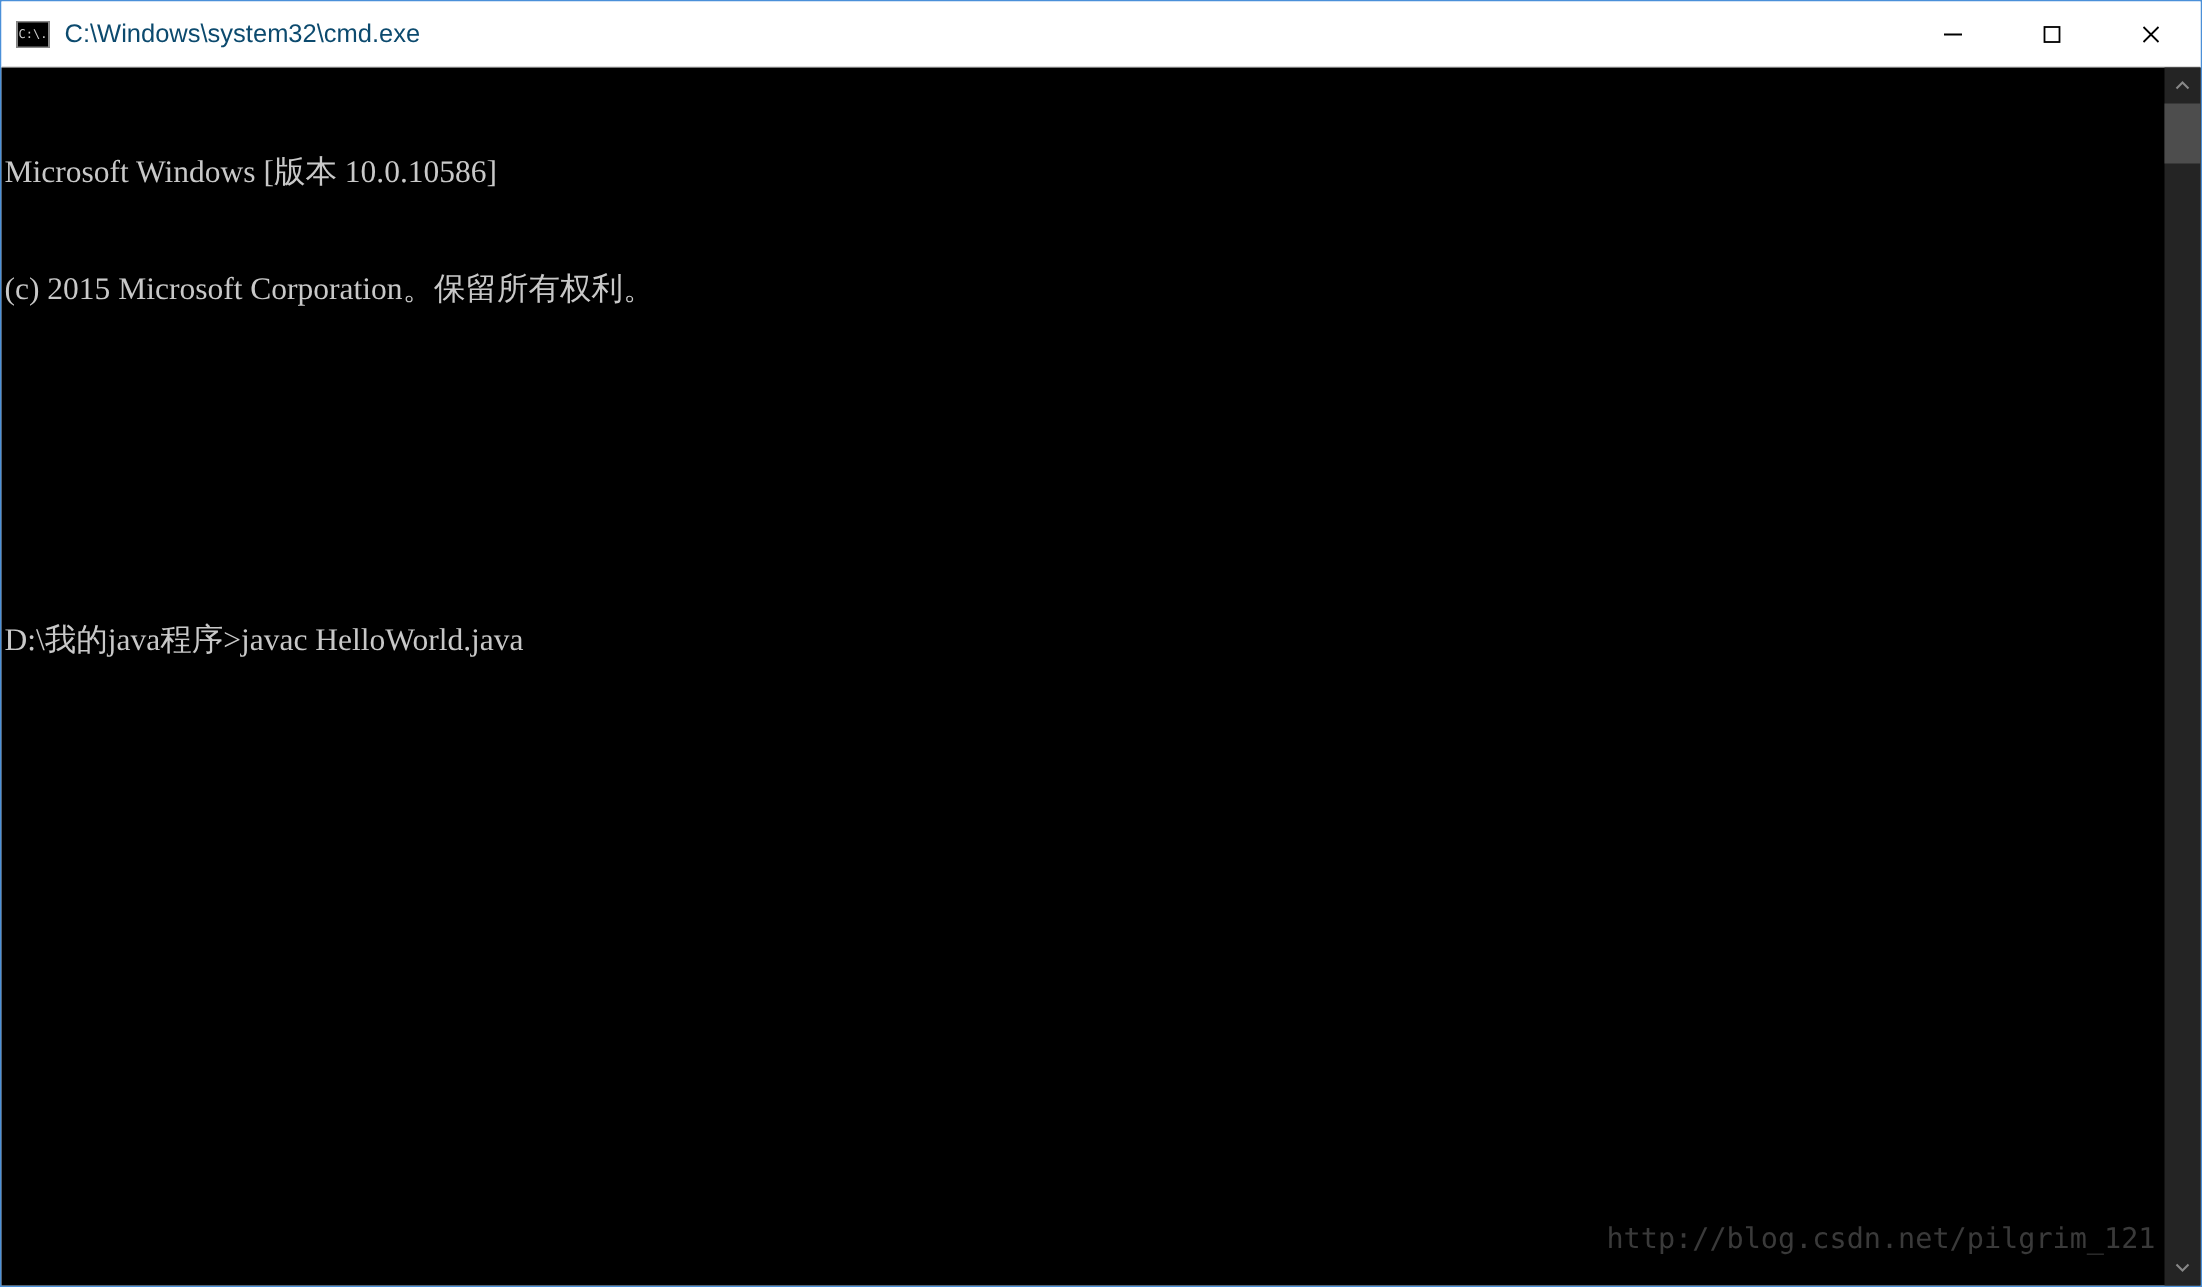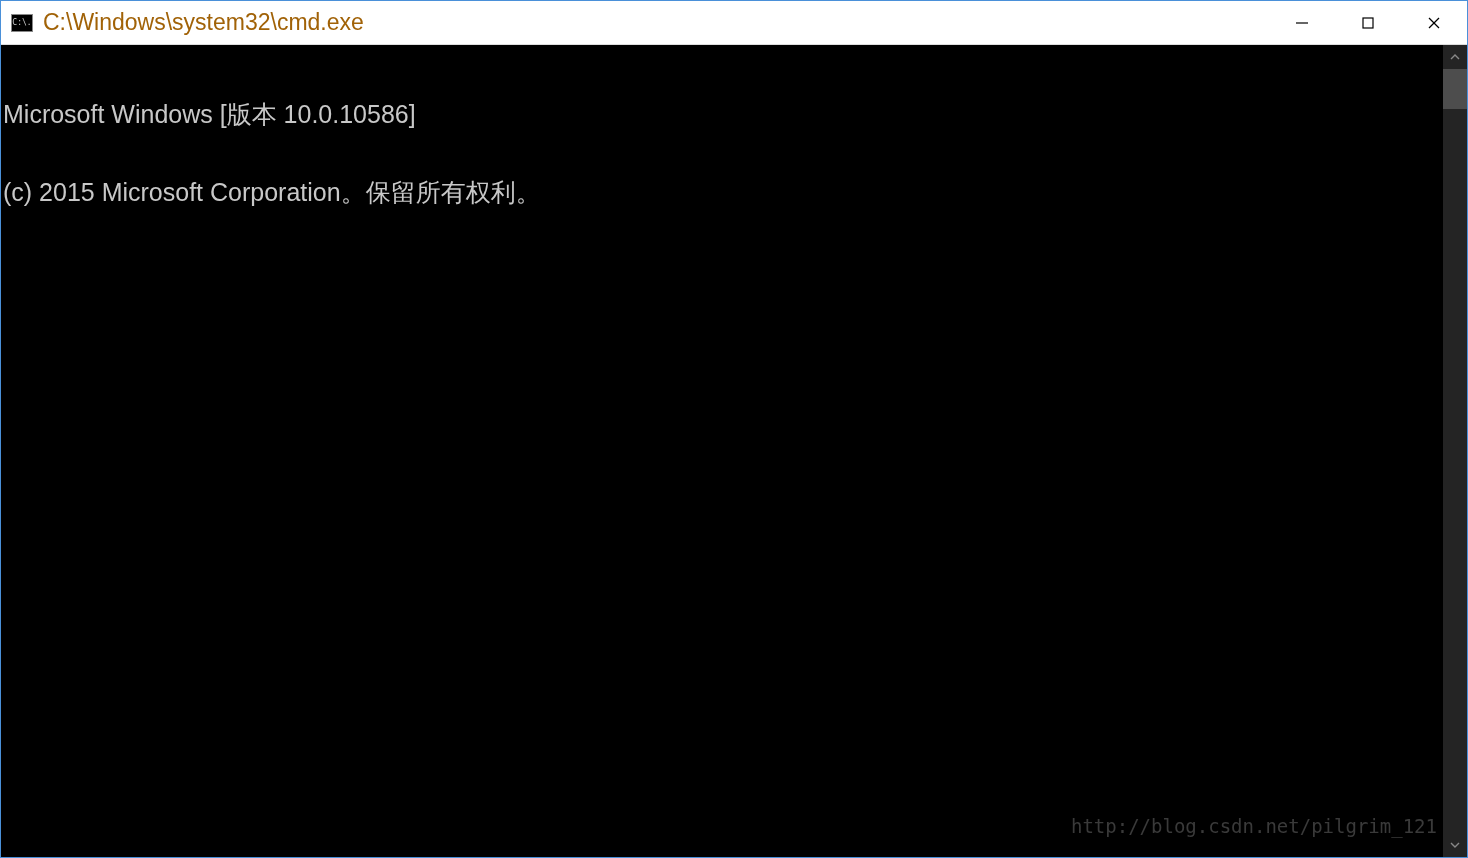"C:\Windows\system32\cmd.exe" .titlebar-title { color: #a16207 -> #0c4a6e; font-size: 23px -> 17px }
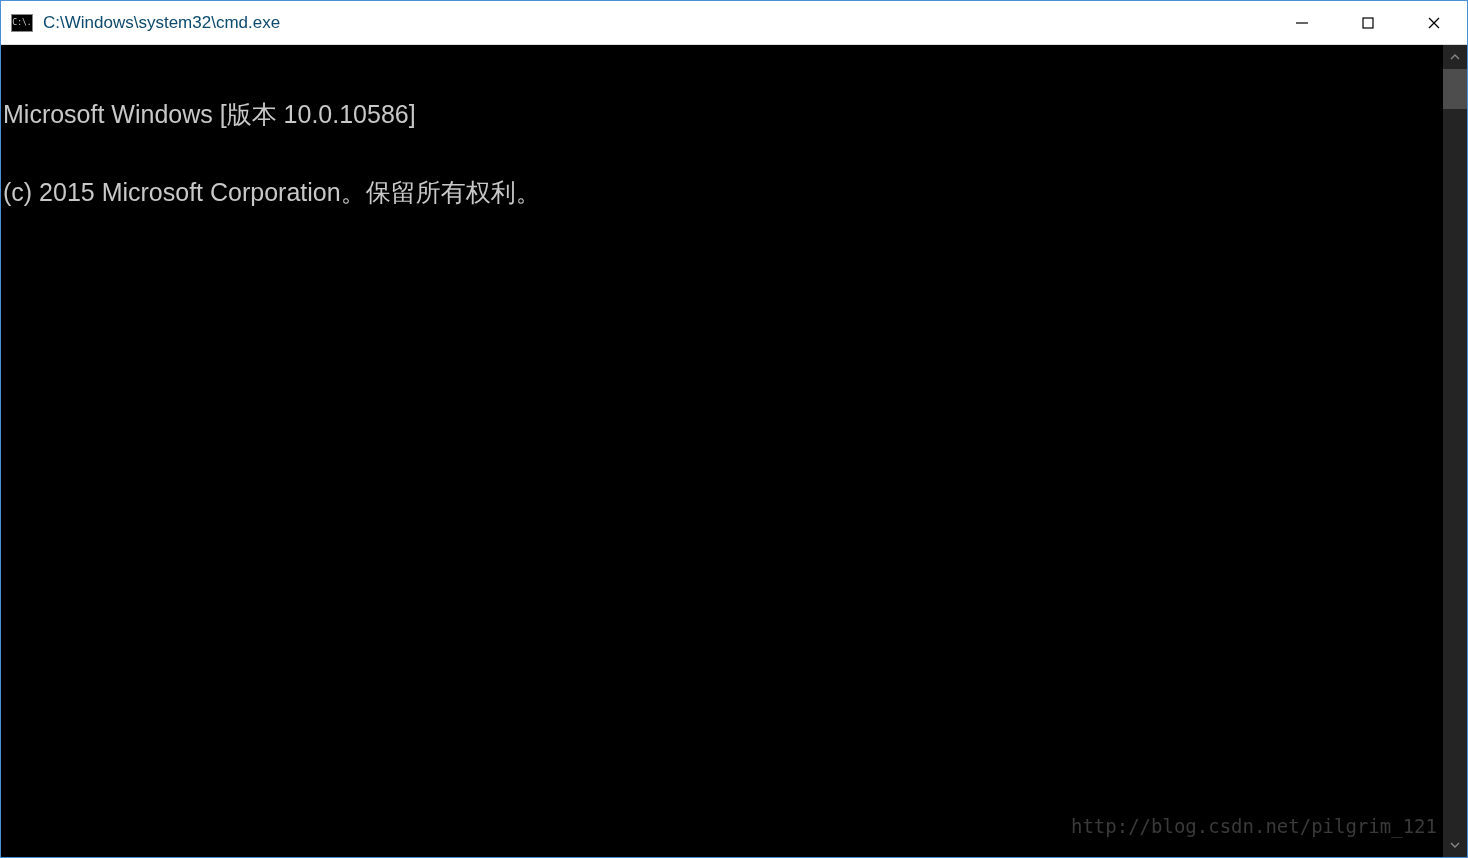"Microsoft Windows [版本 10.0.10586]" .console-content { font-family: Liberation Sans, sans-serif -> Liberation Serif, serif; font-size: 25px -> 21px }
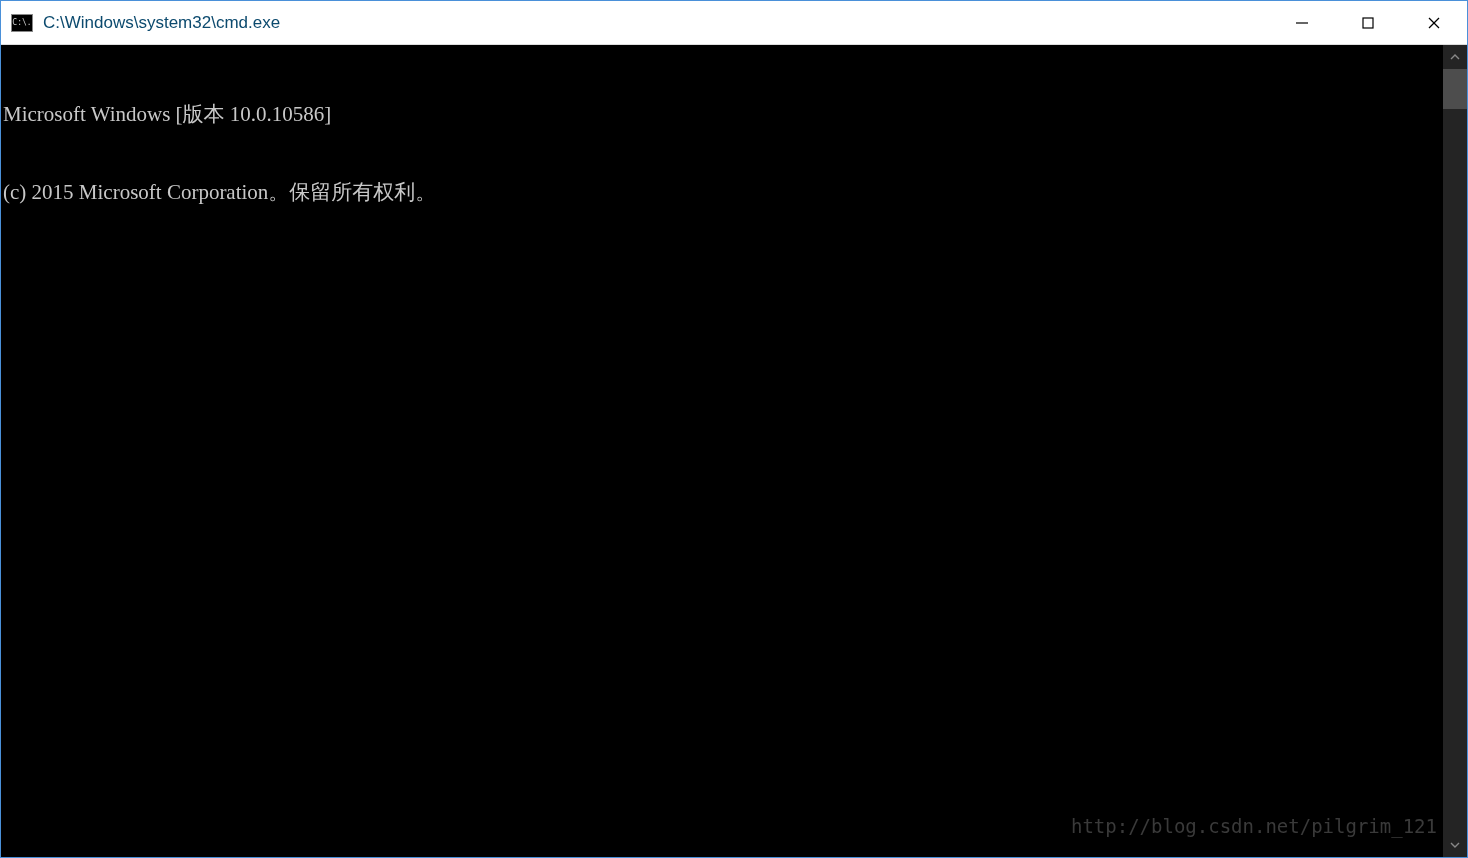"D:\我的java程序>javac HelloWorld.java" span.console-line { html: none -> <span>D:\我的java程序&gt;javac HelloWorld.java</span> }
